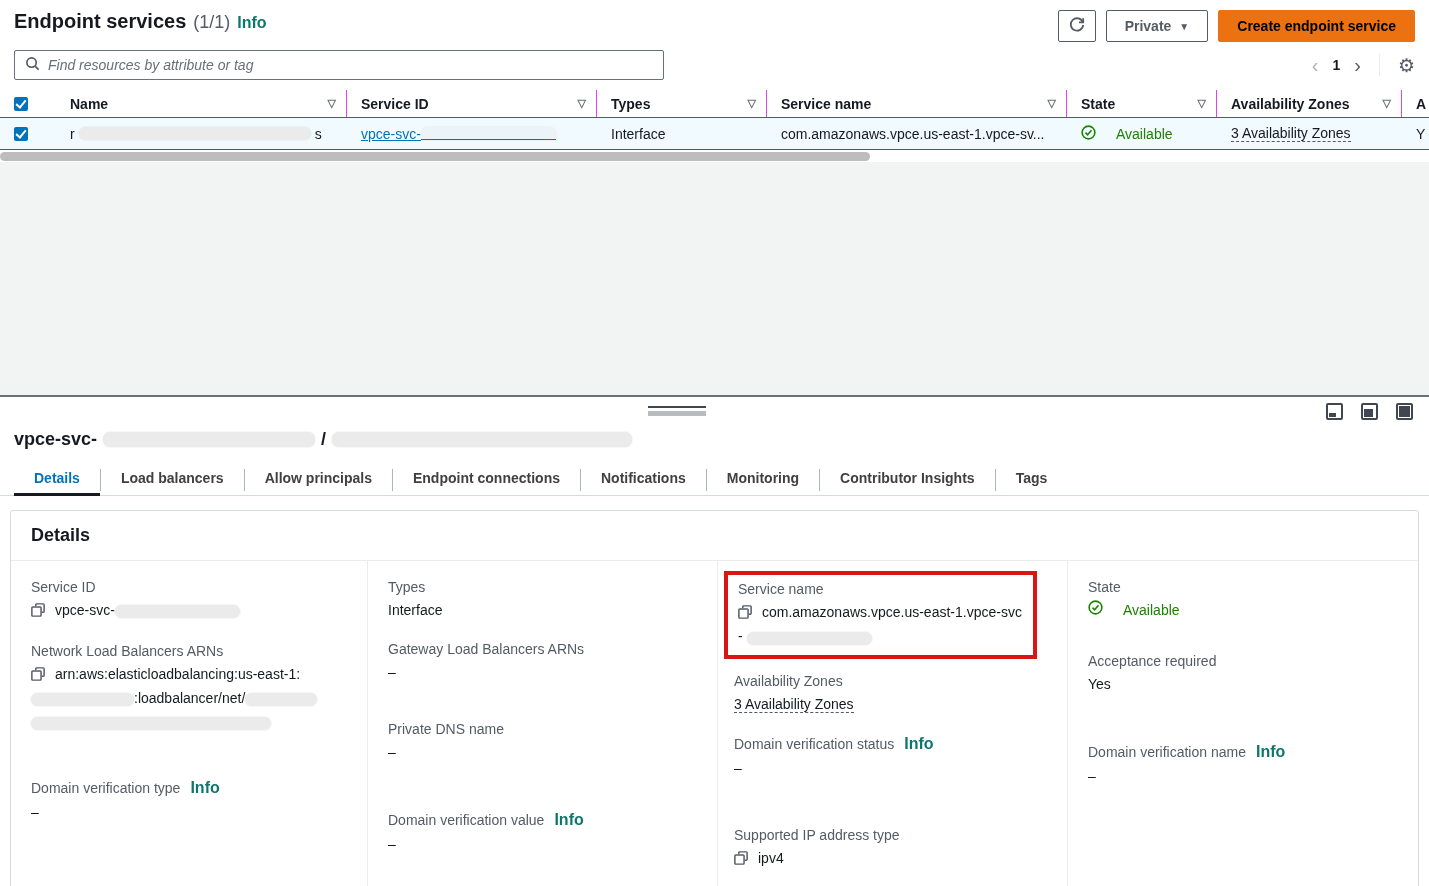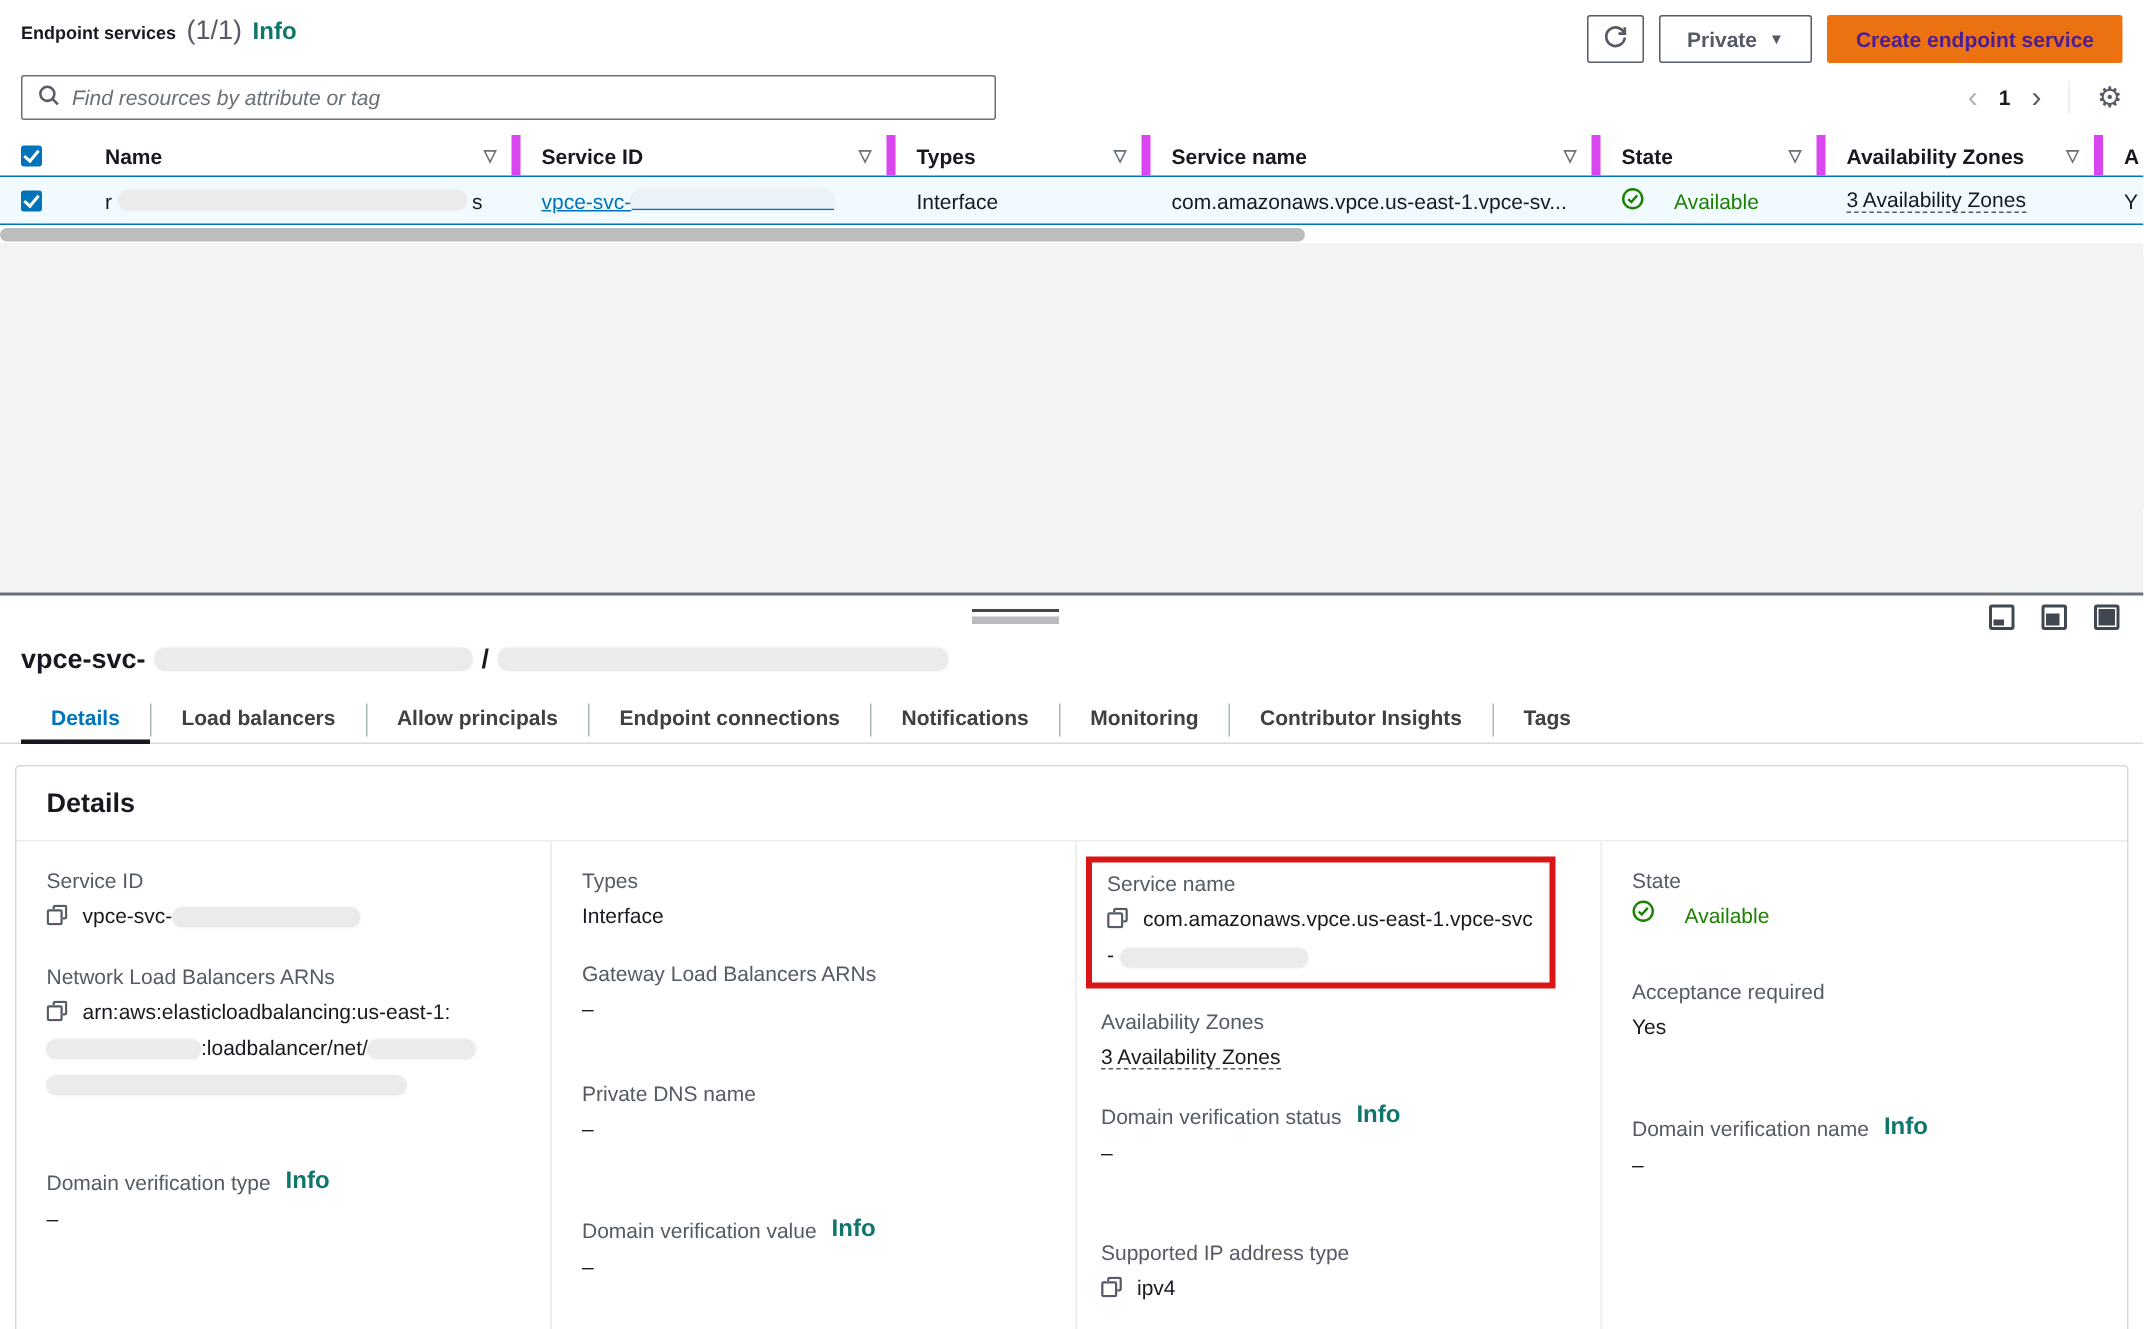"Endpoint services" .page-title { font-size: 12px -> 20px }
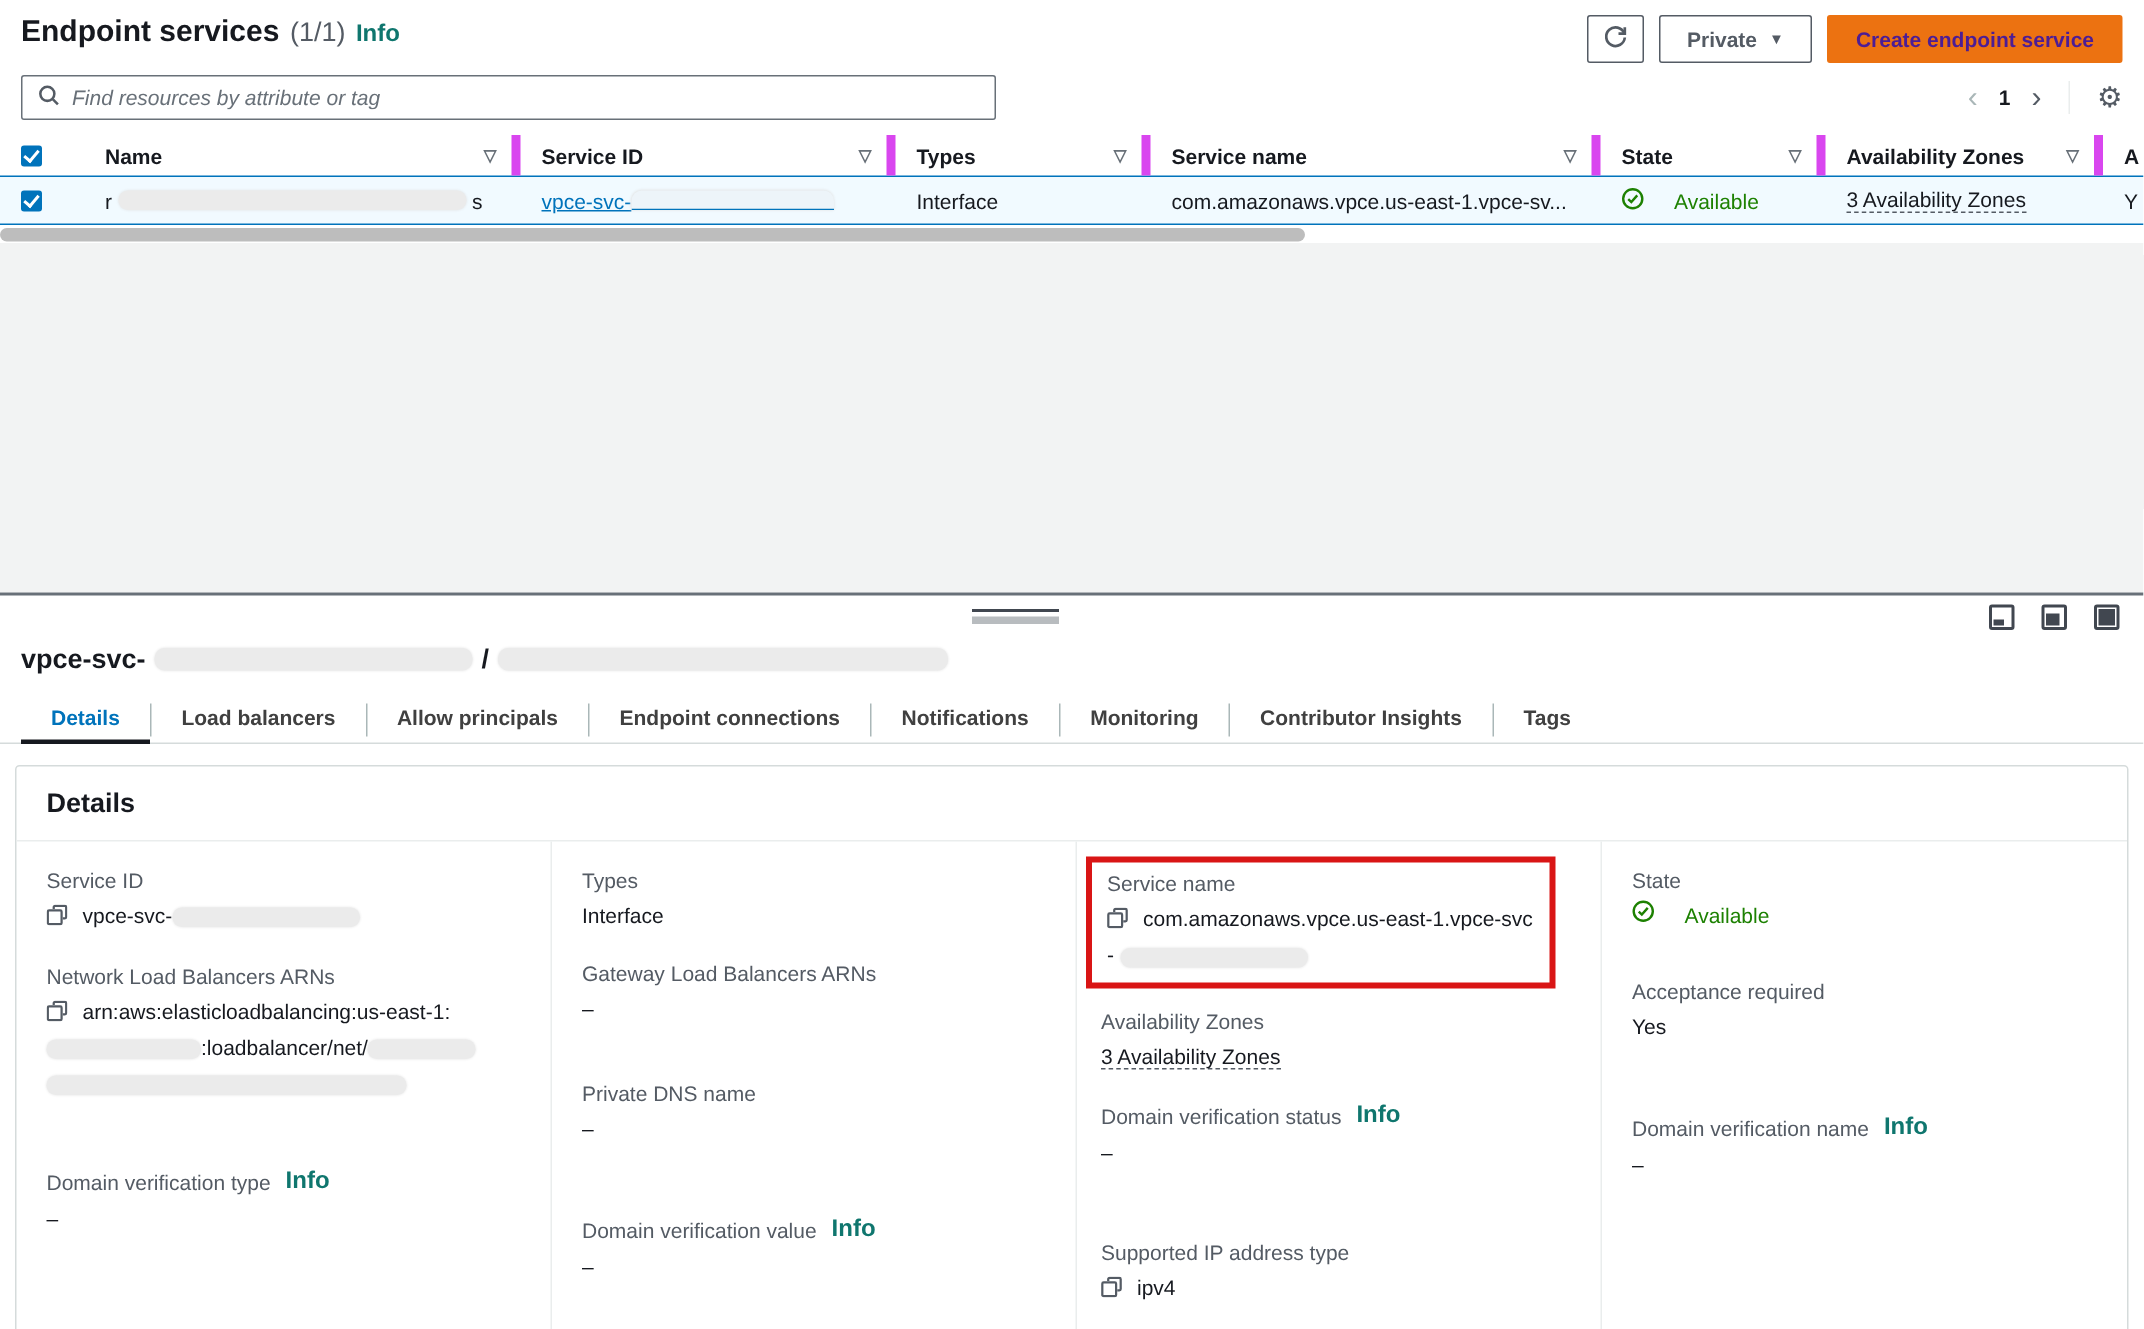"Create endpoint service" .btn-primary { color: #4c1d95 -> #000000 }
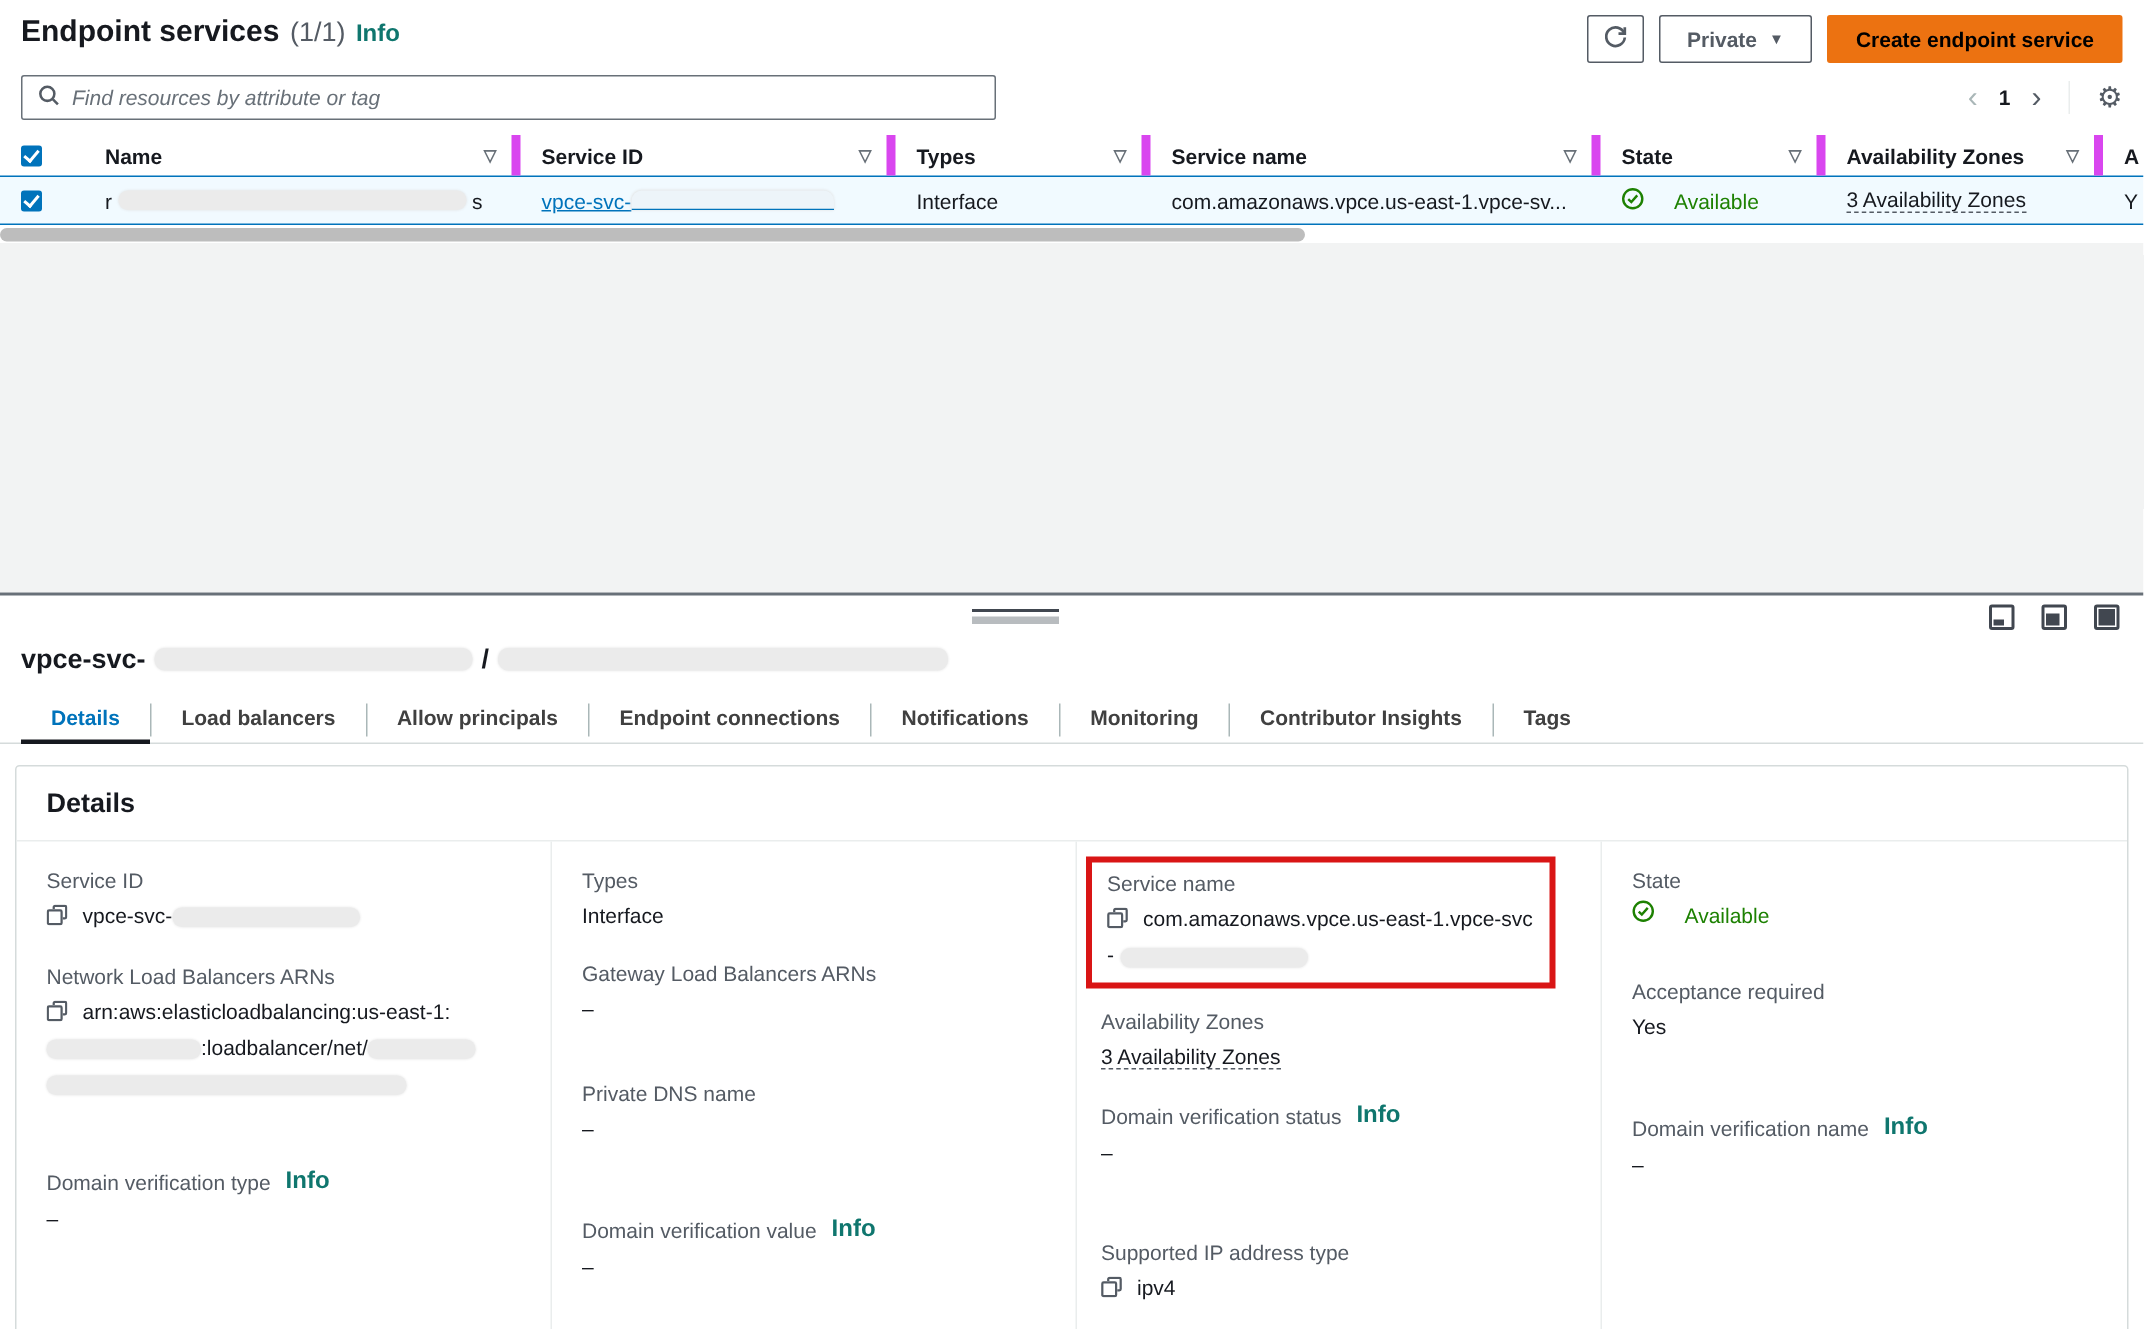"Name" .th:not(.c0):not(.c7) { border-right: 6px solid #d946ef -> 1px solid #d946ef }
